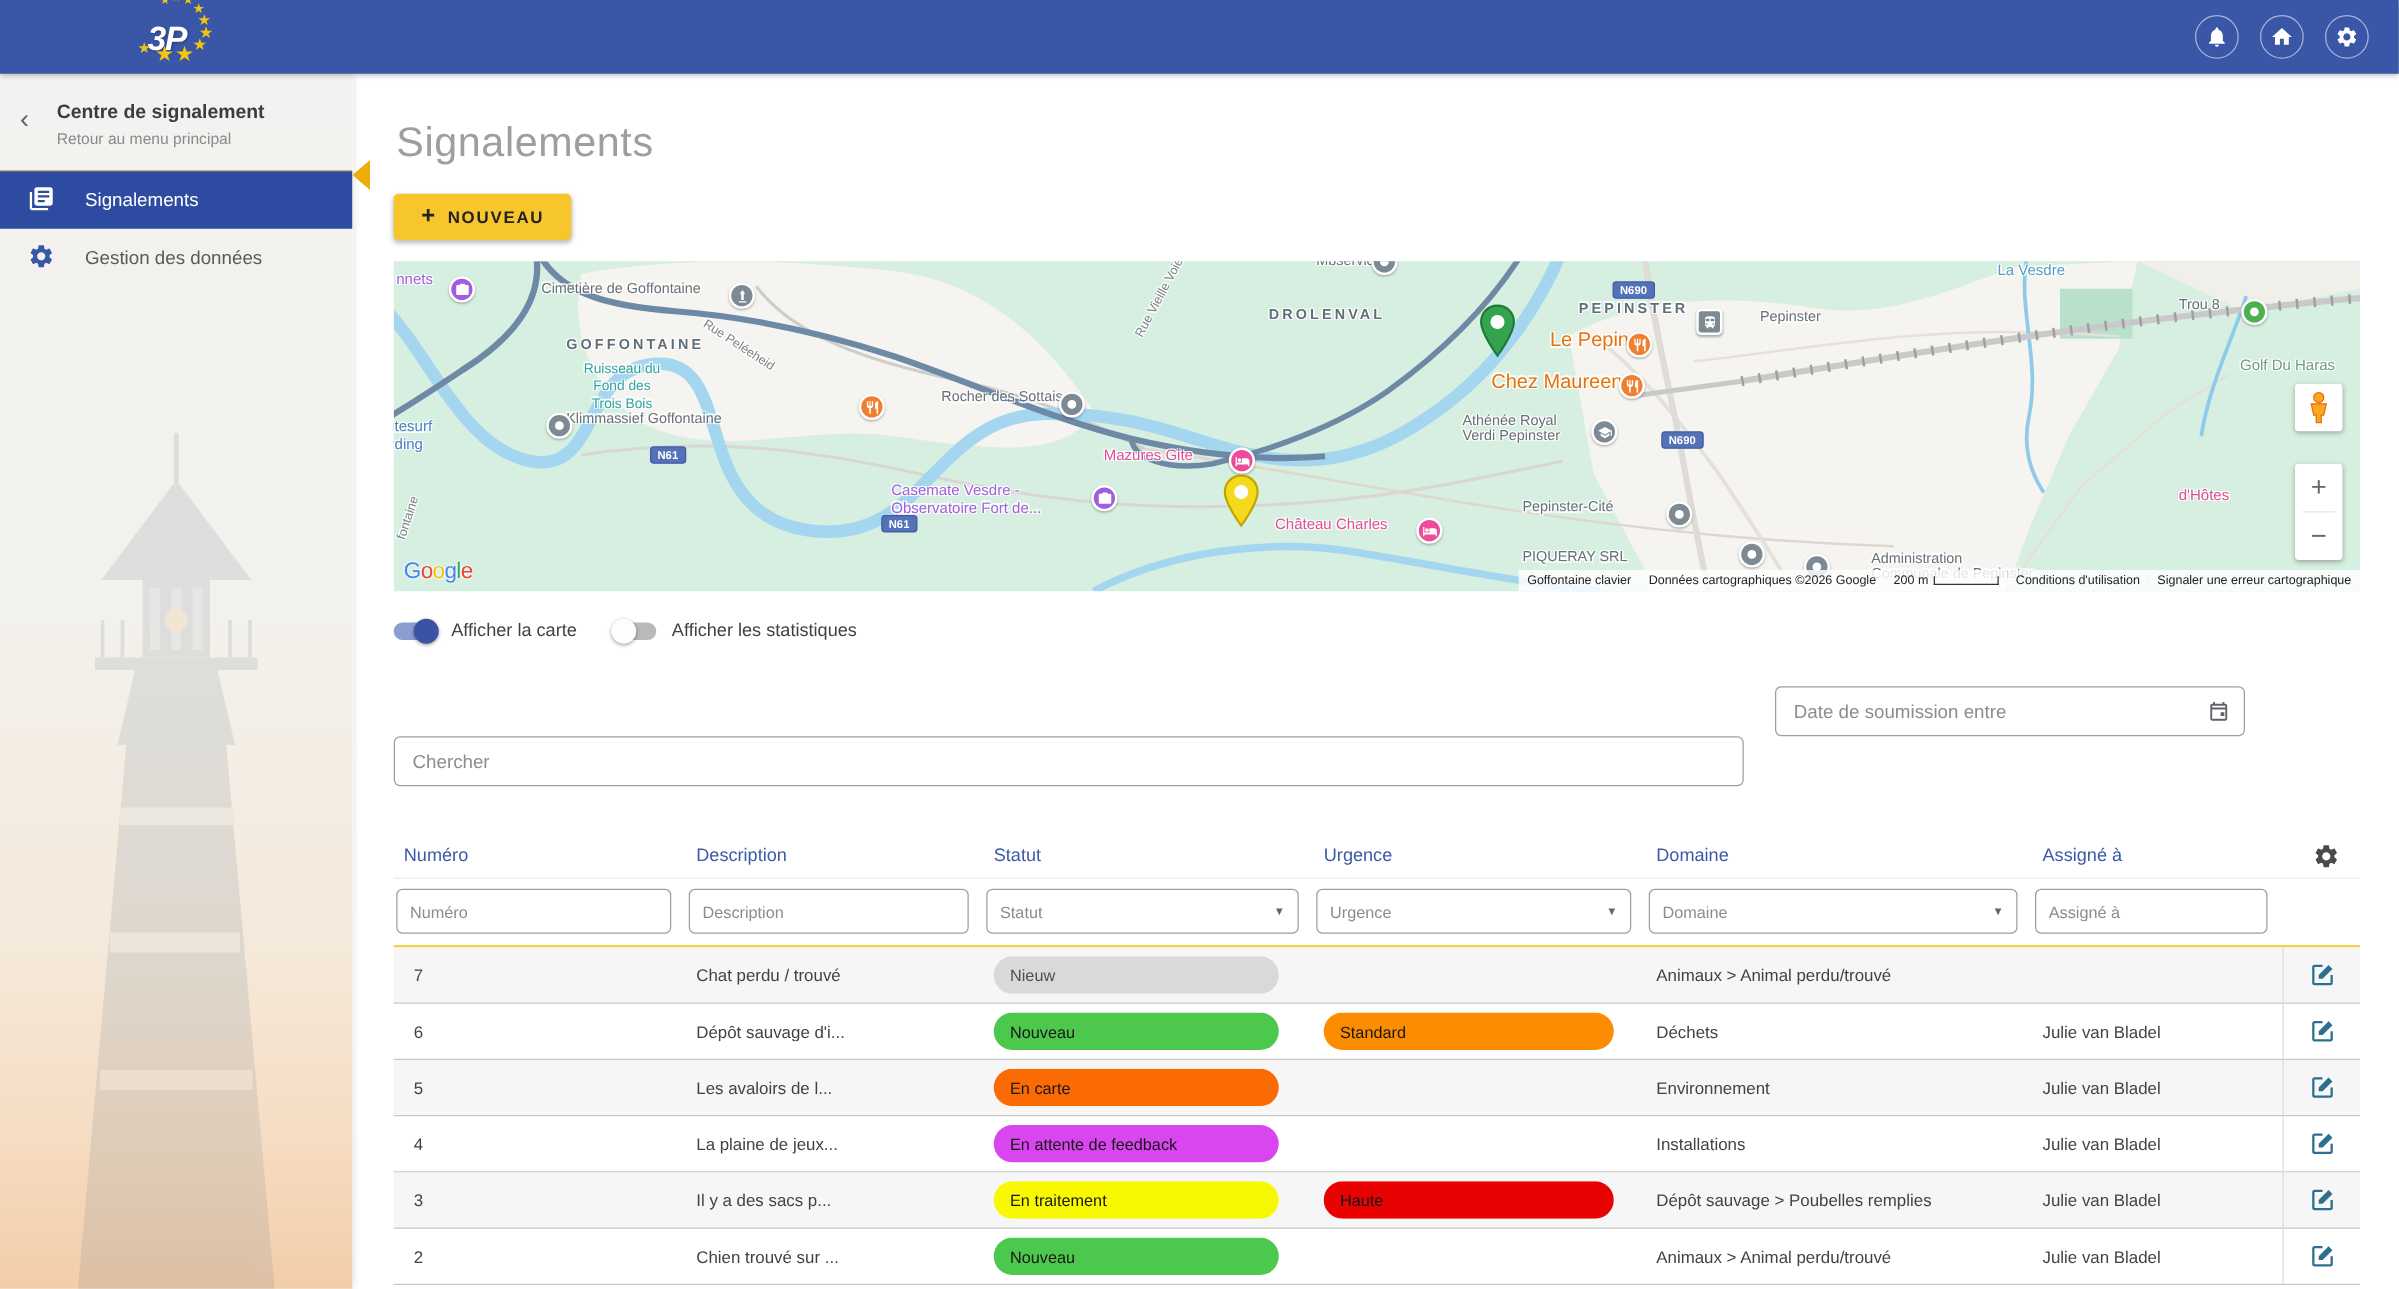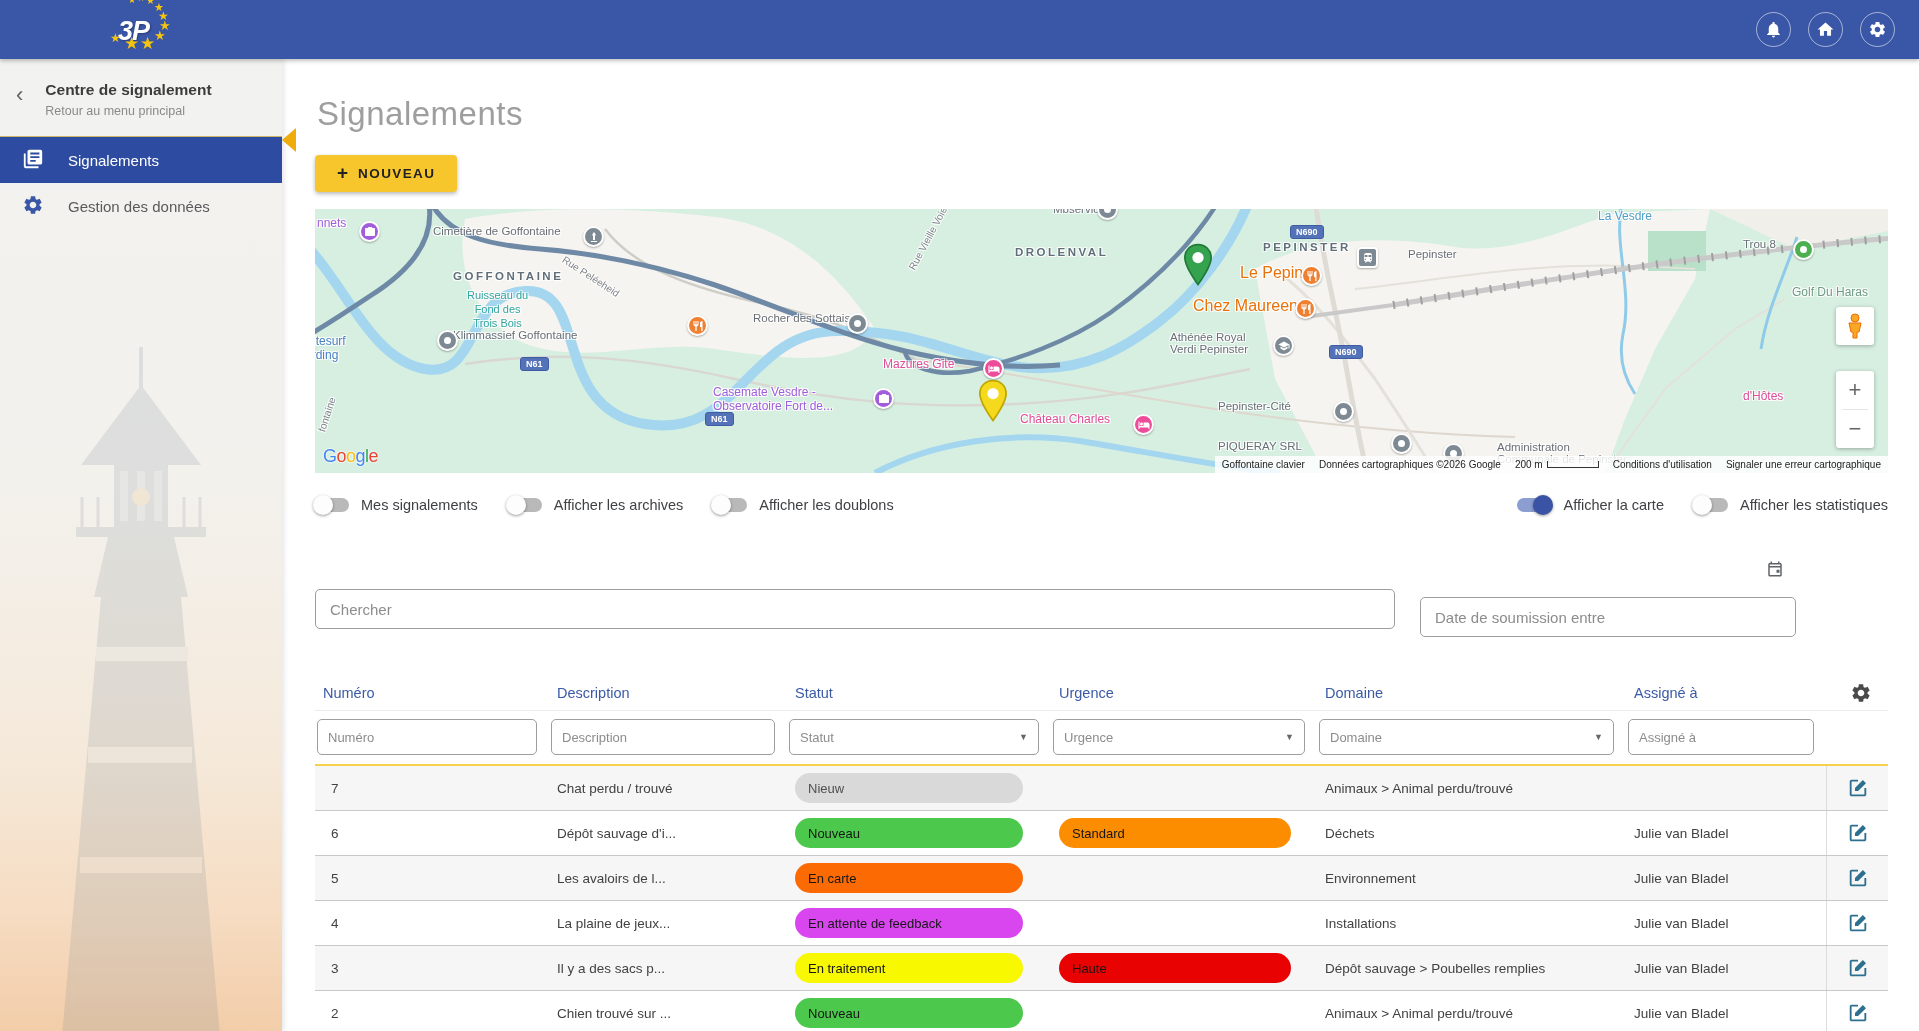"Mes signalements" div.tg-left { html: <div> <div> <span> <span></span> </span> <span>Mes signalements</span> </div> <div> <span> <span></span> </span> <span>Afficher les archives</span> </div> <div> <span> <span></span> </span> <span>Afficher les doublons</span> </div> </div> -> none }
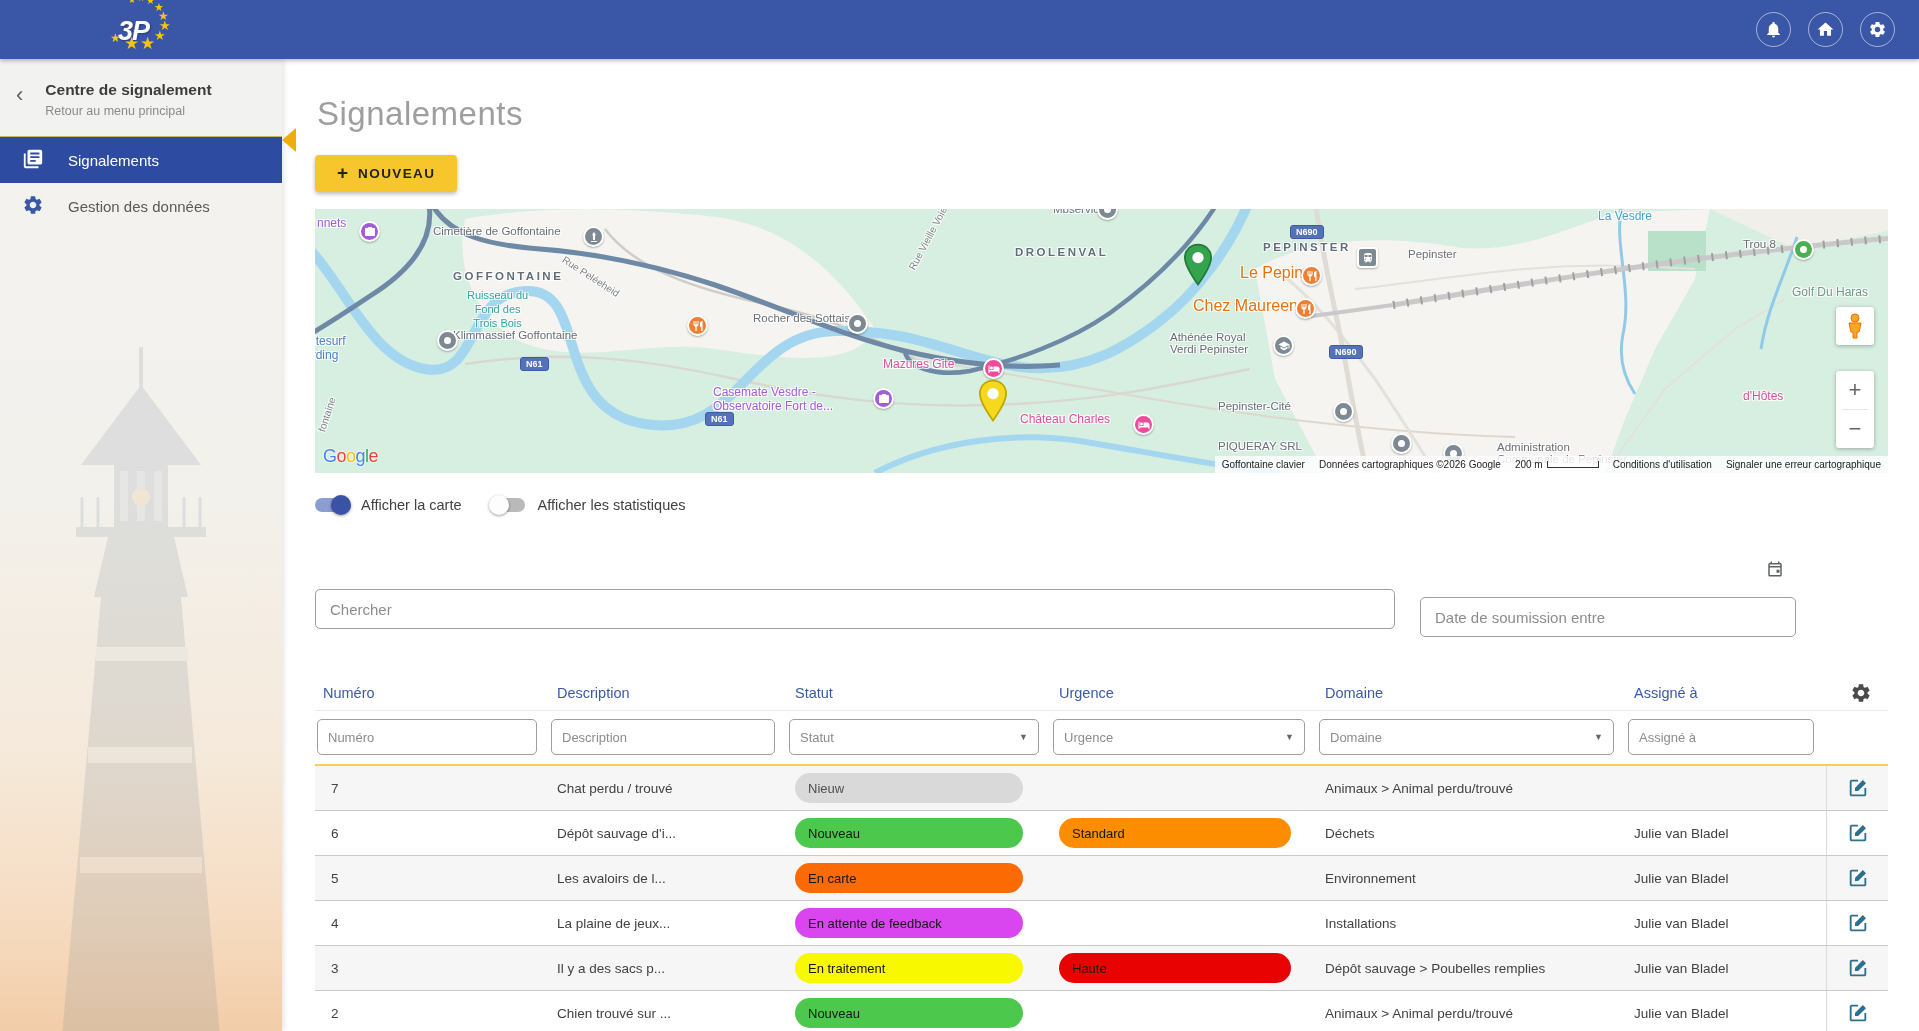"Date de soumission entre" .date-field input { margin-top: 48px -> none }
